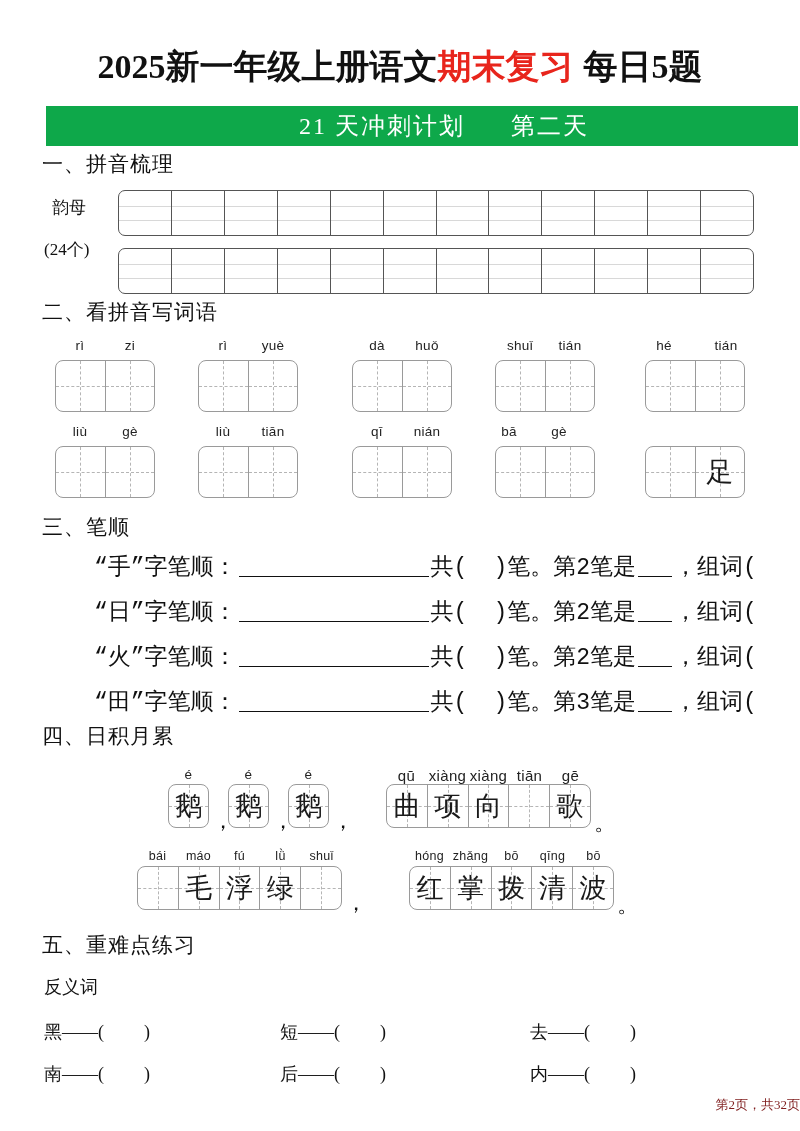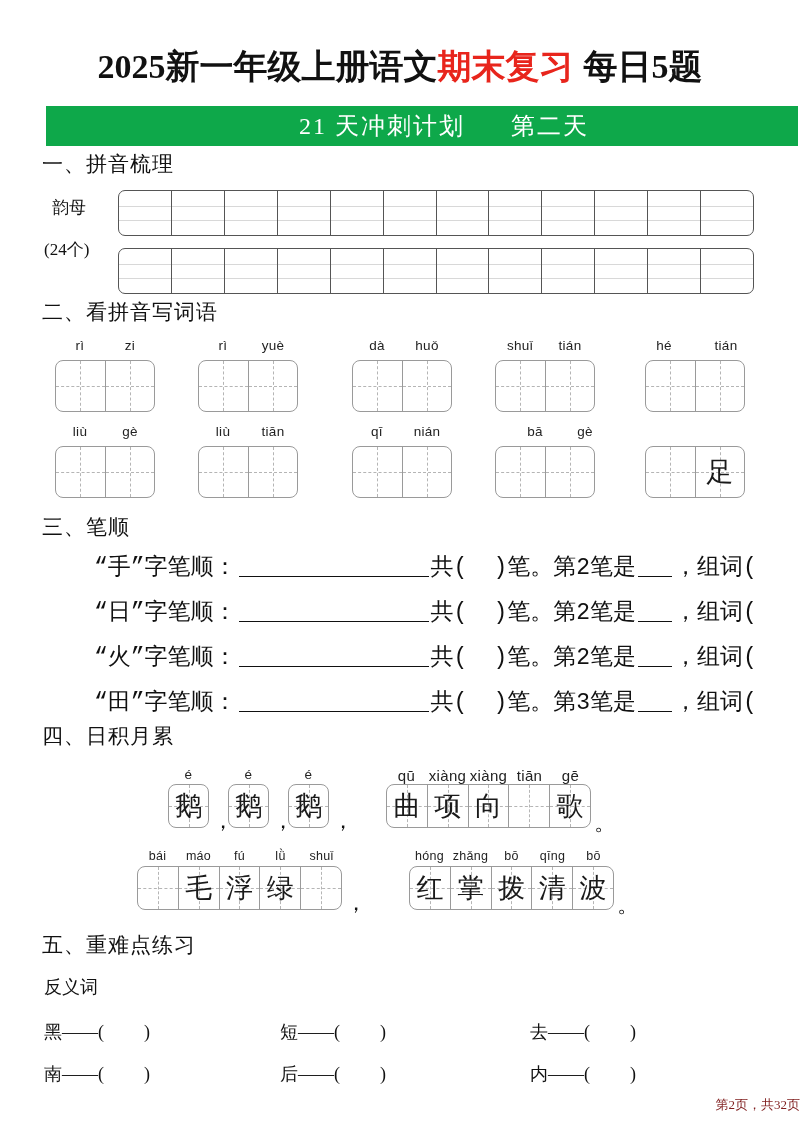"bā" div.py-line { left: 510px -> 484px }
